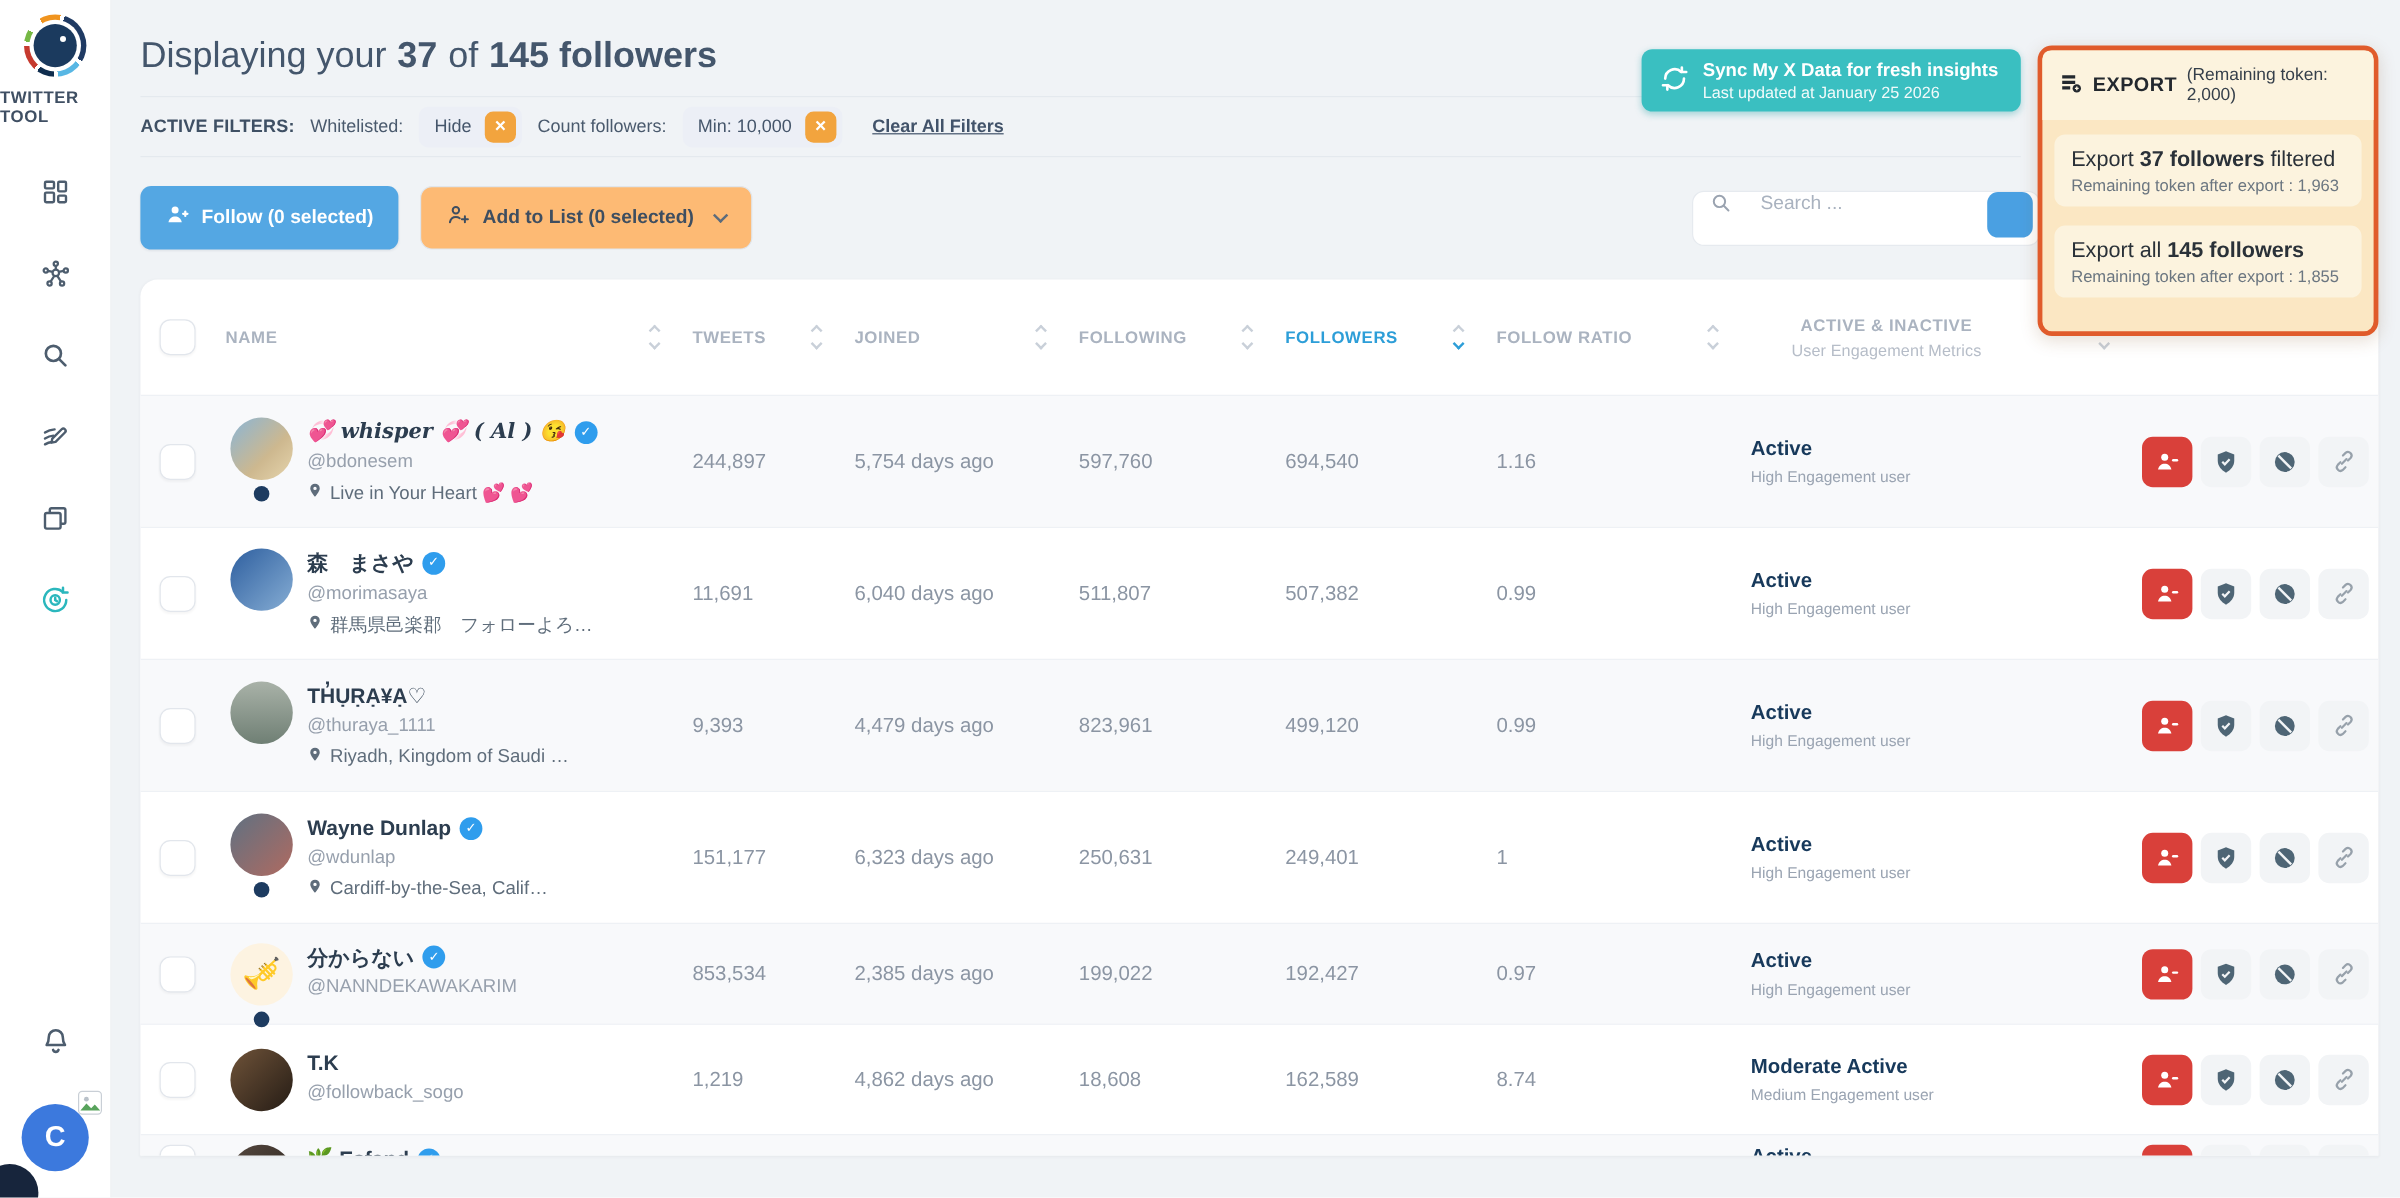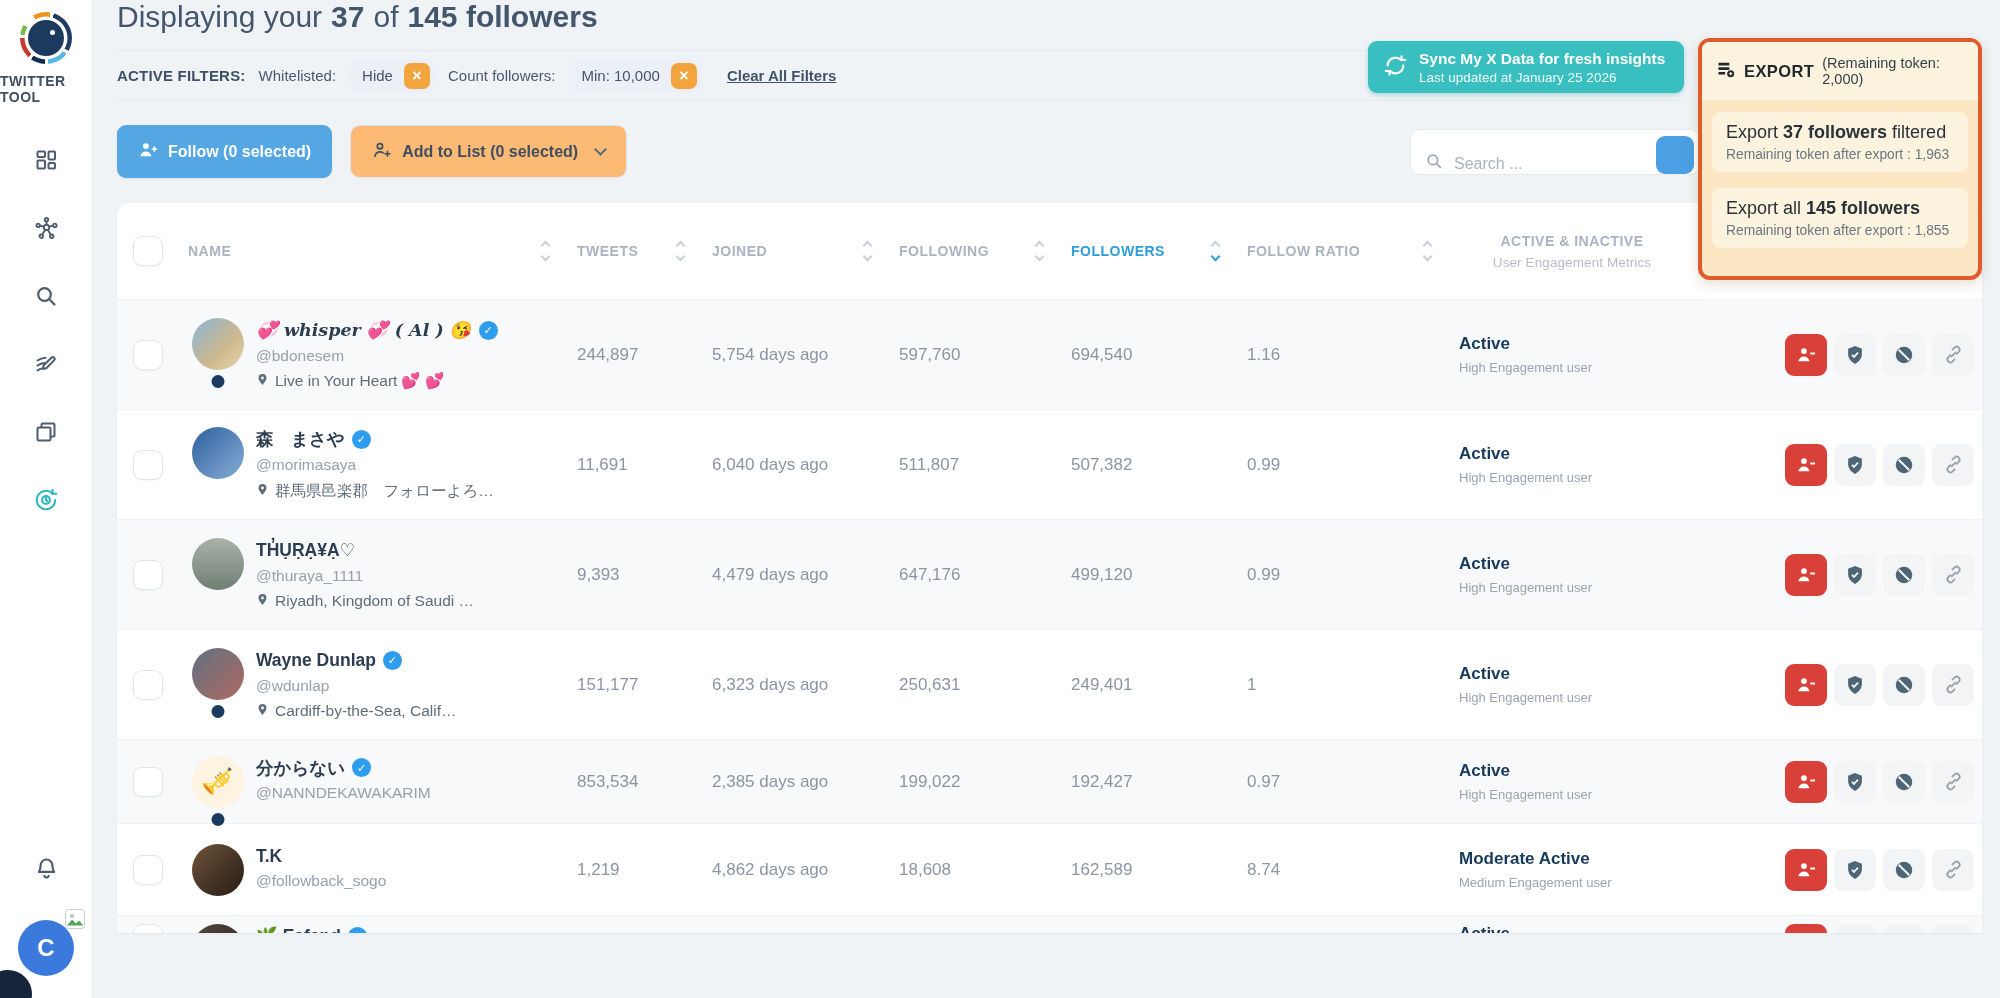"Displaying your" h1 { padding-top: none -> 30px }
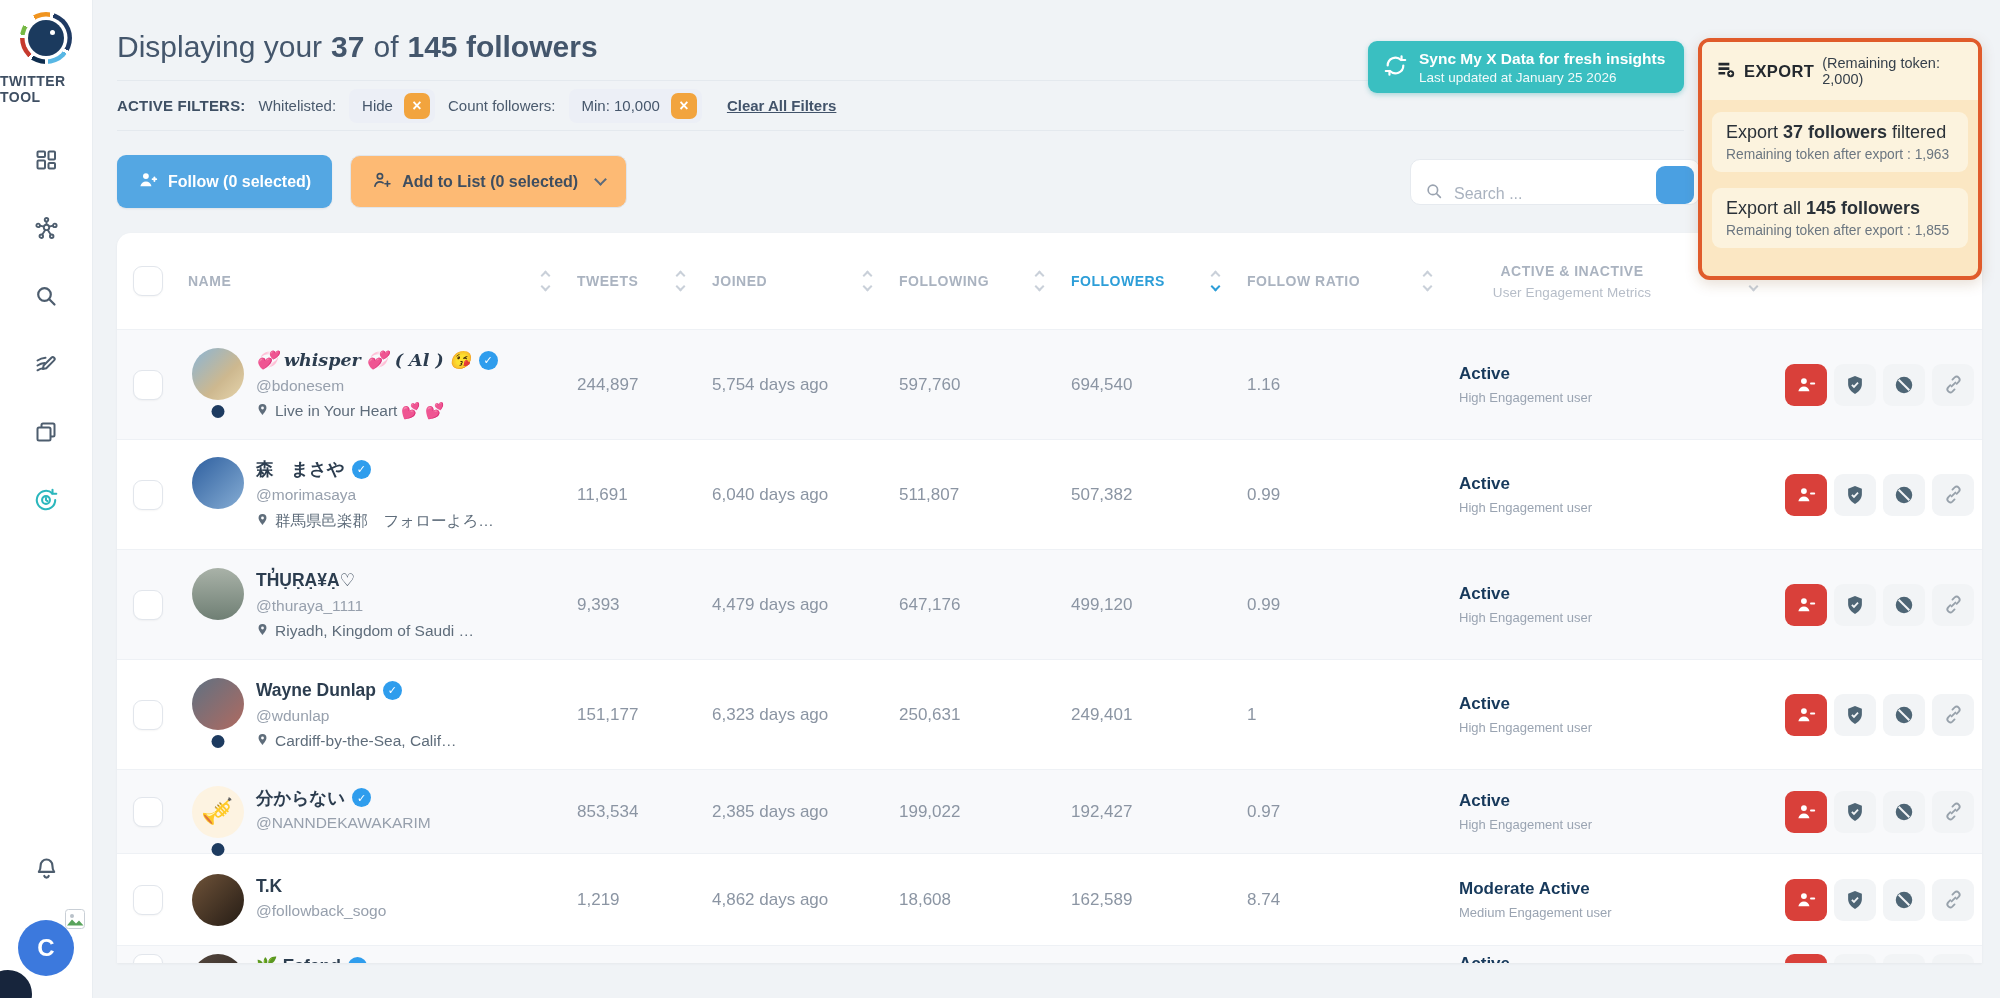"Search ..." .search { align-items: flex-end -> flex-start; gap: 9px -> 22px }
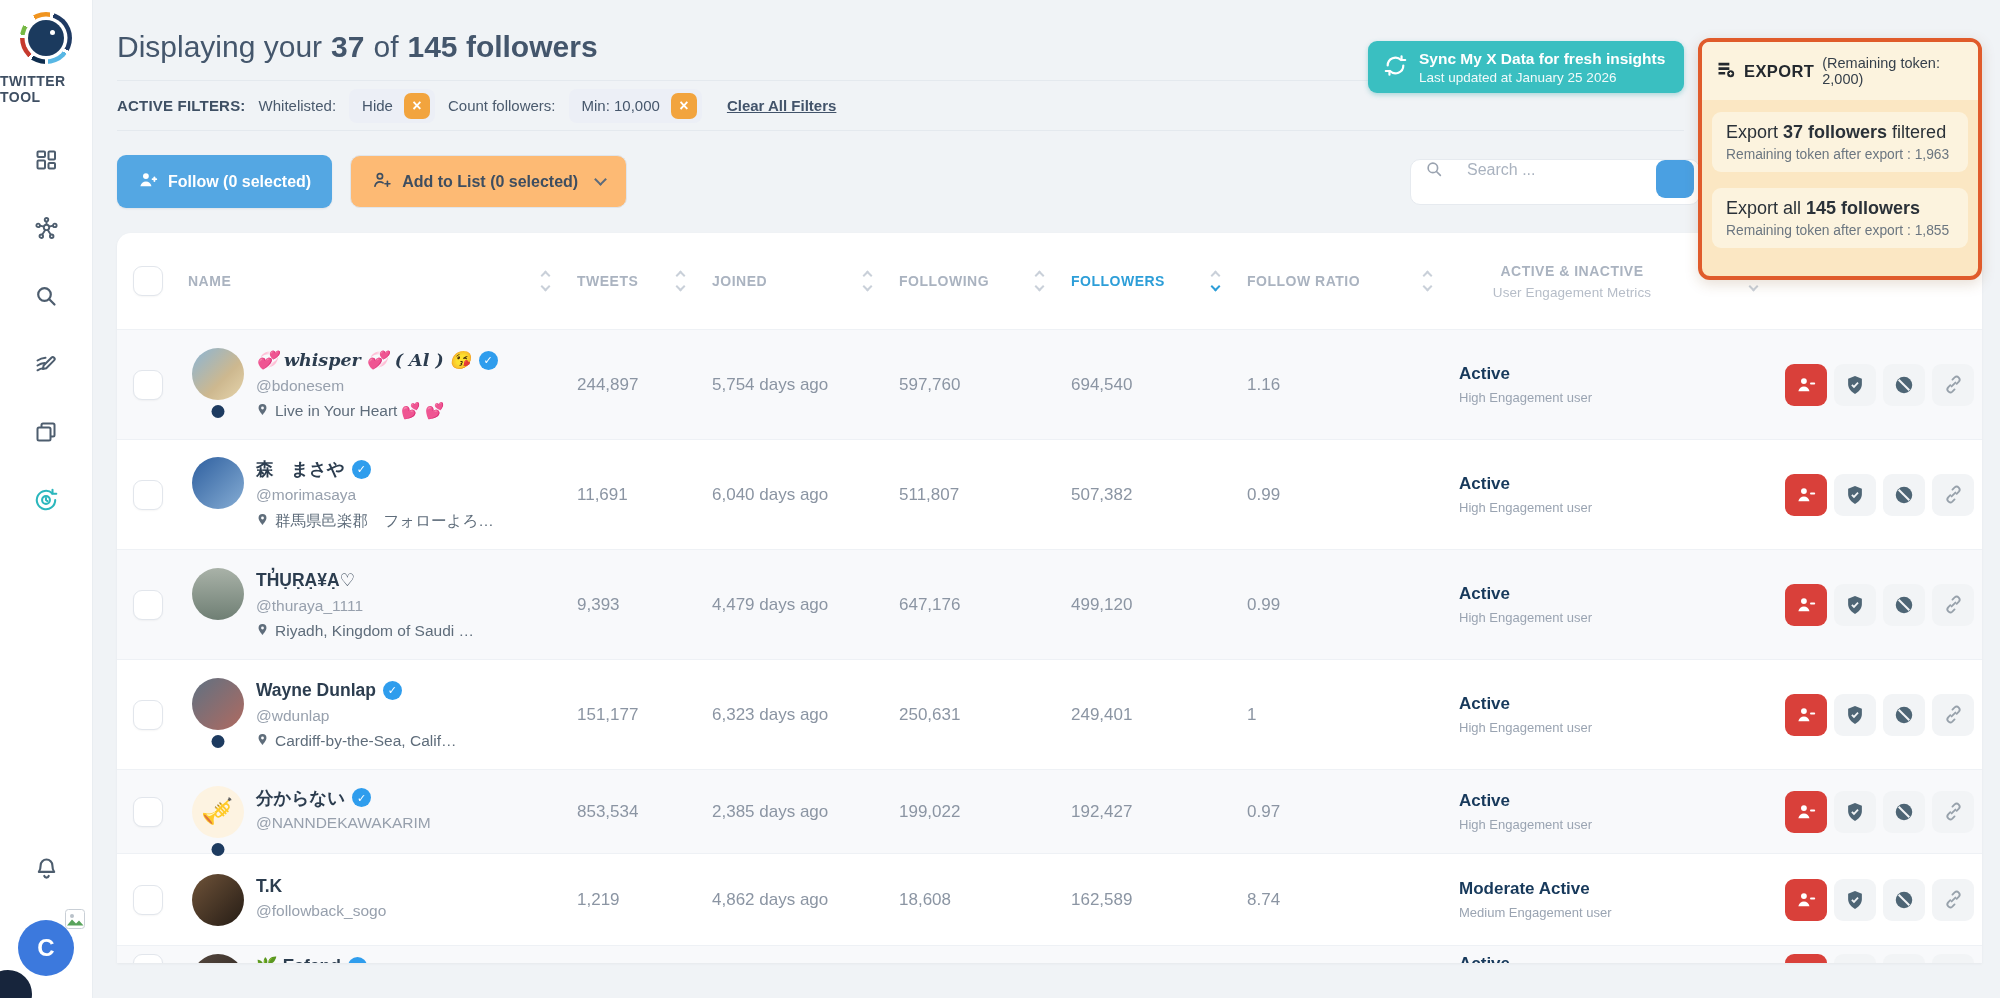"647,176" div.c-following { text: 647,176 -> 823,961 }
